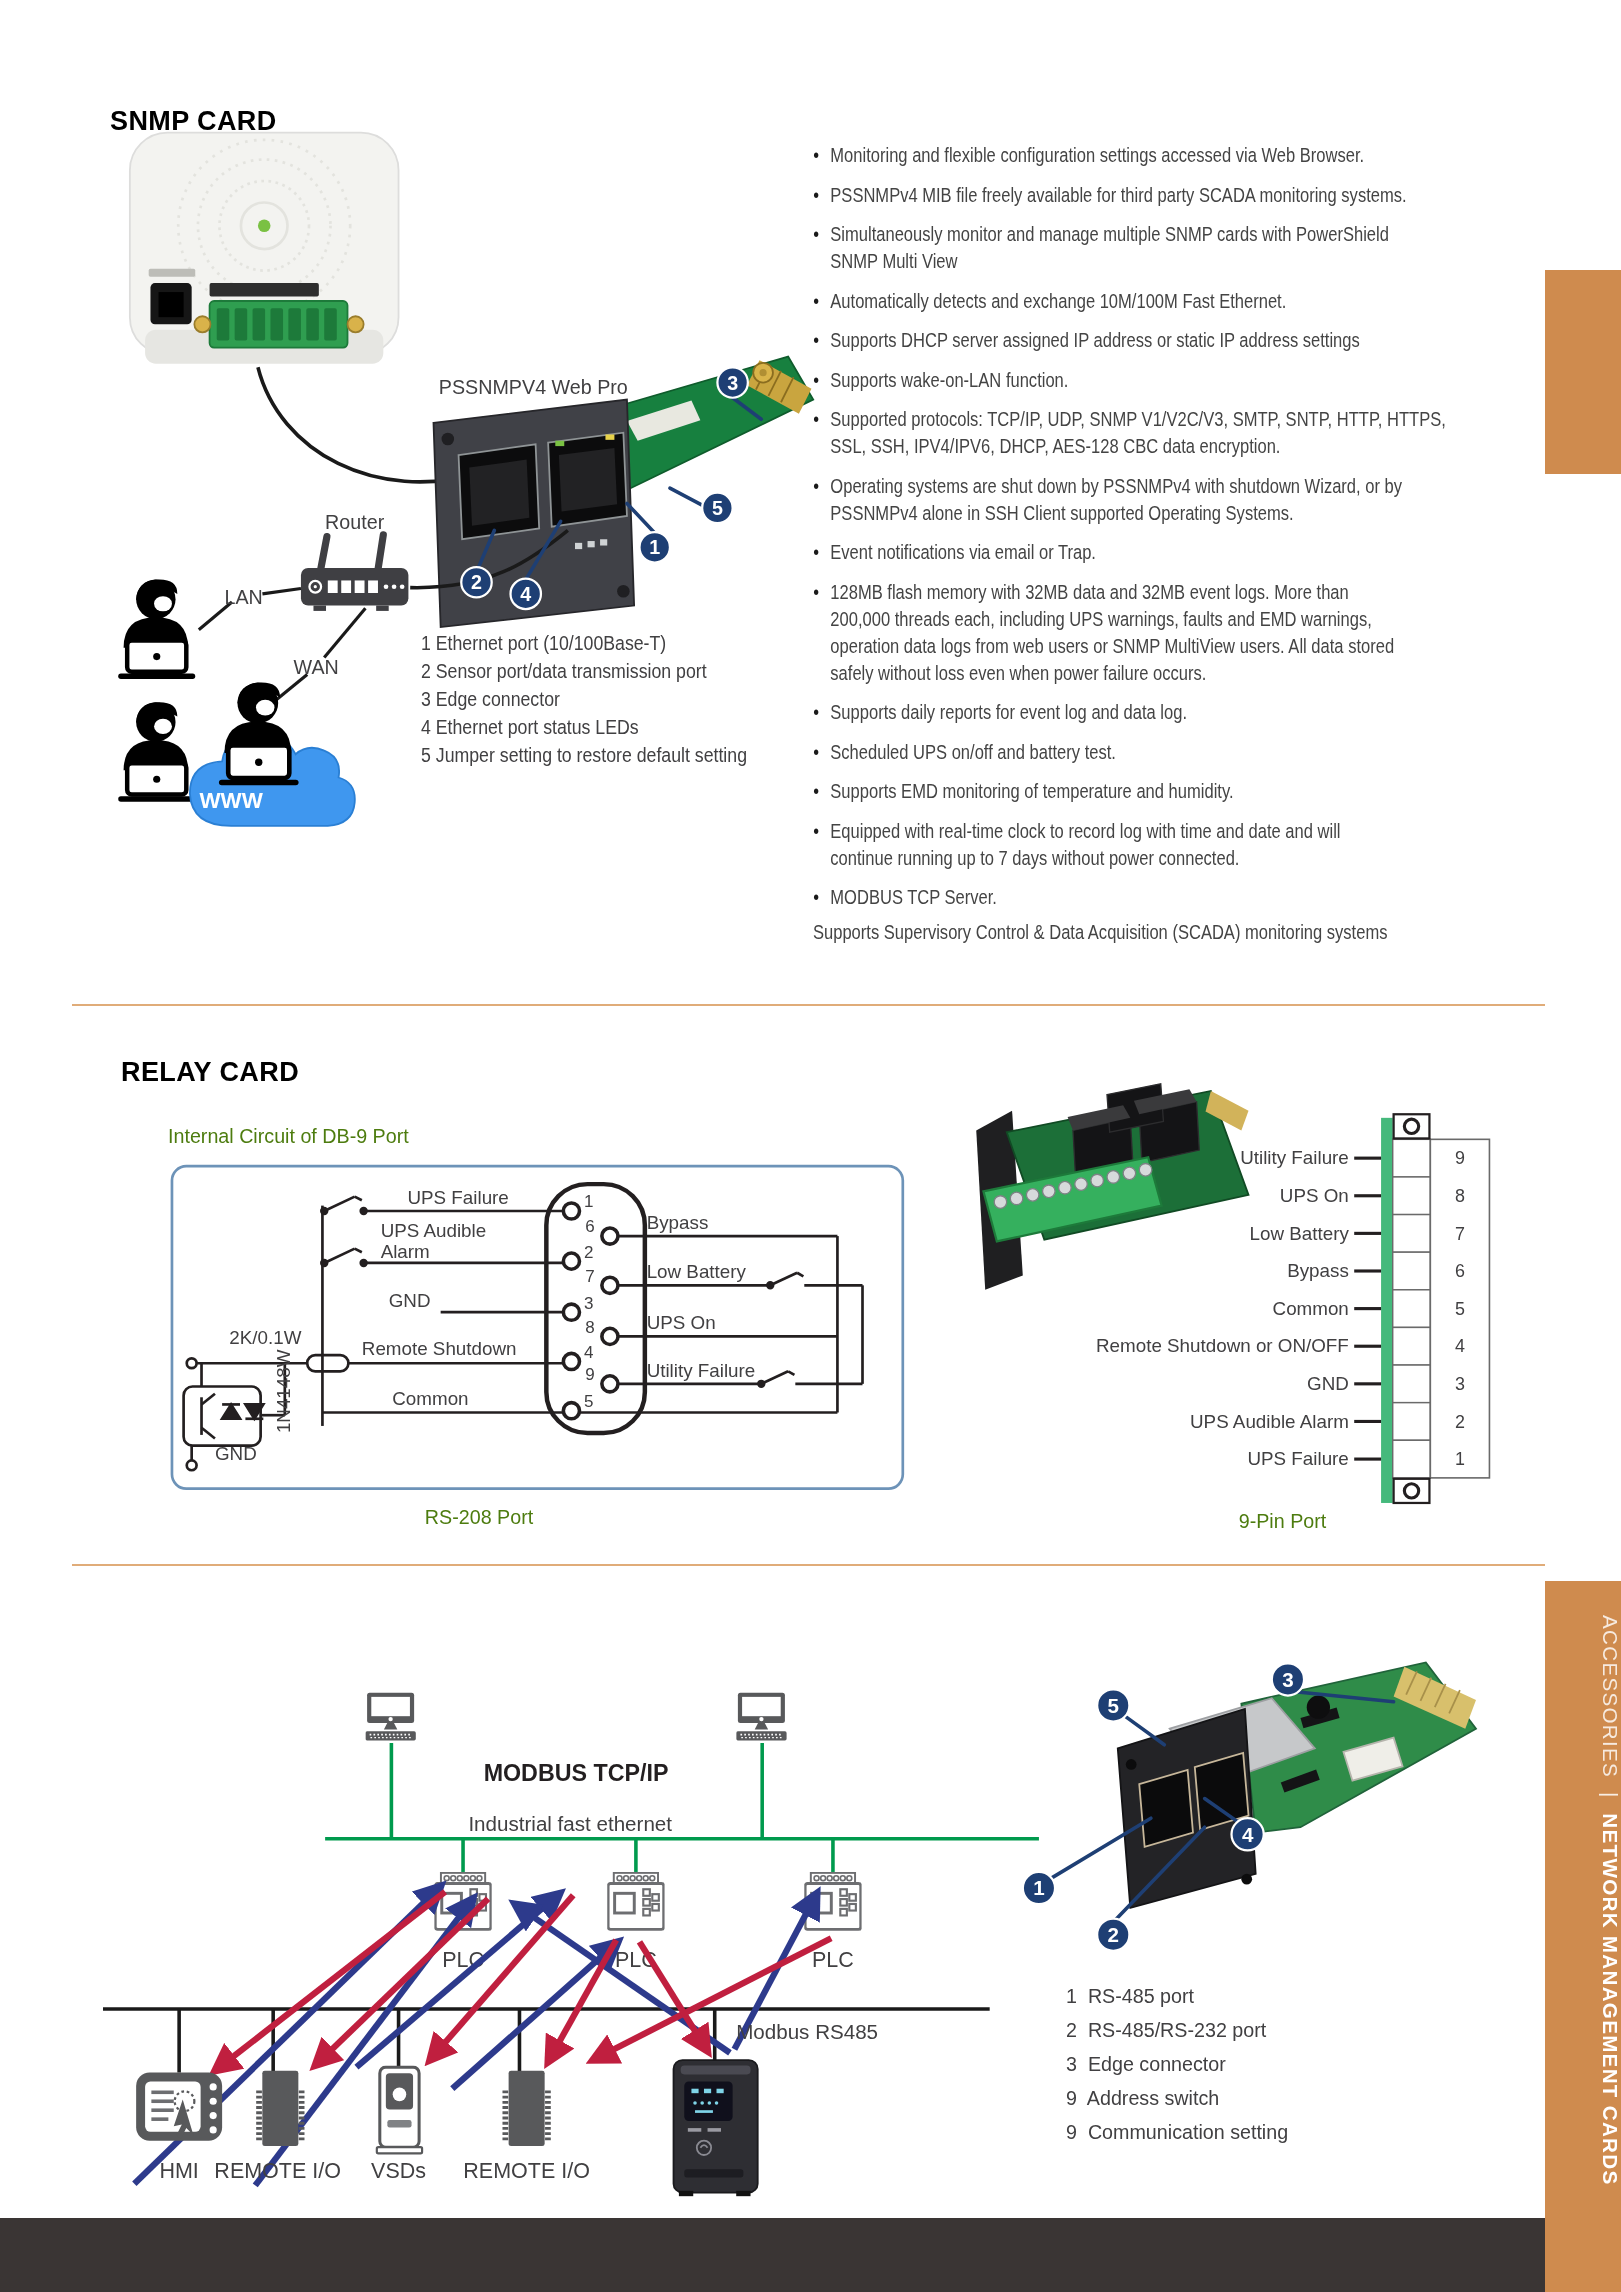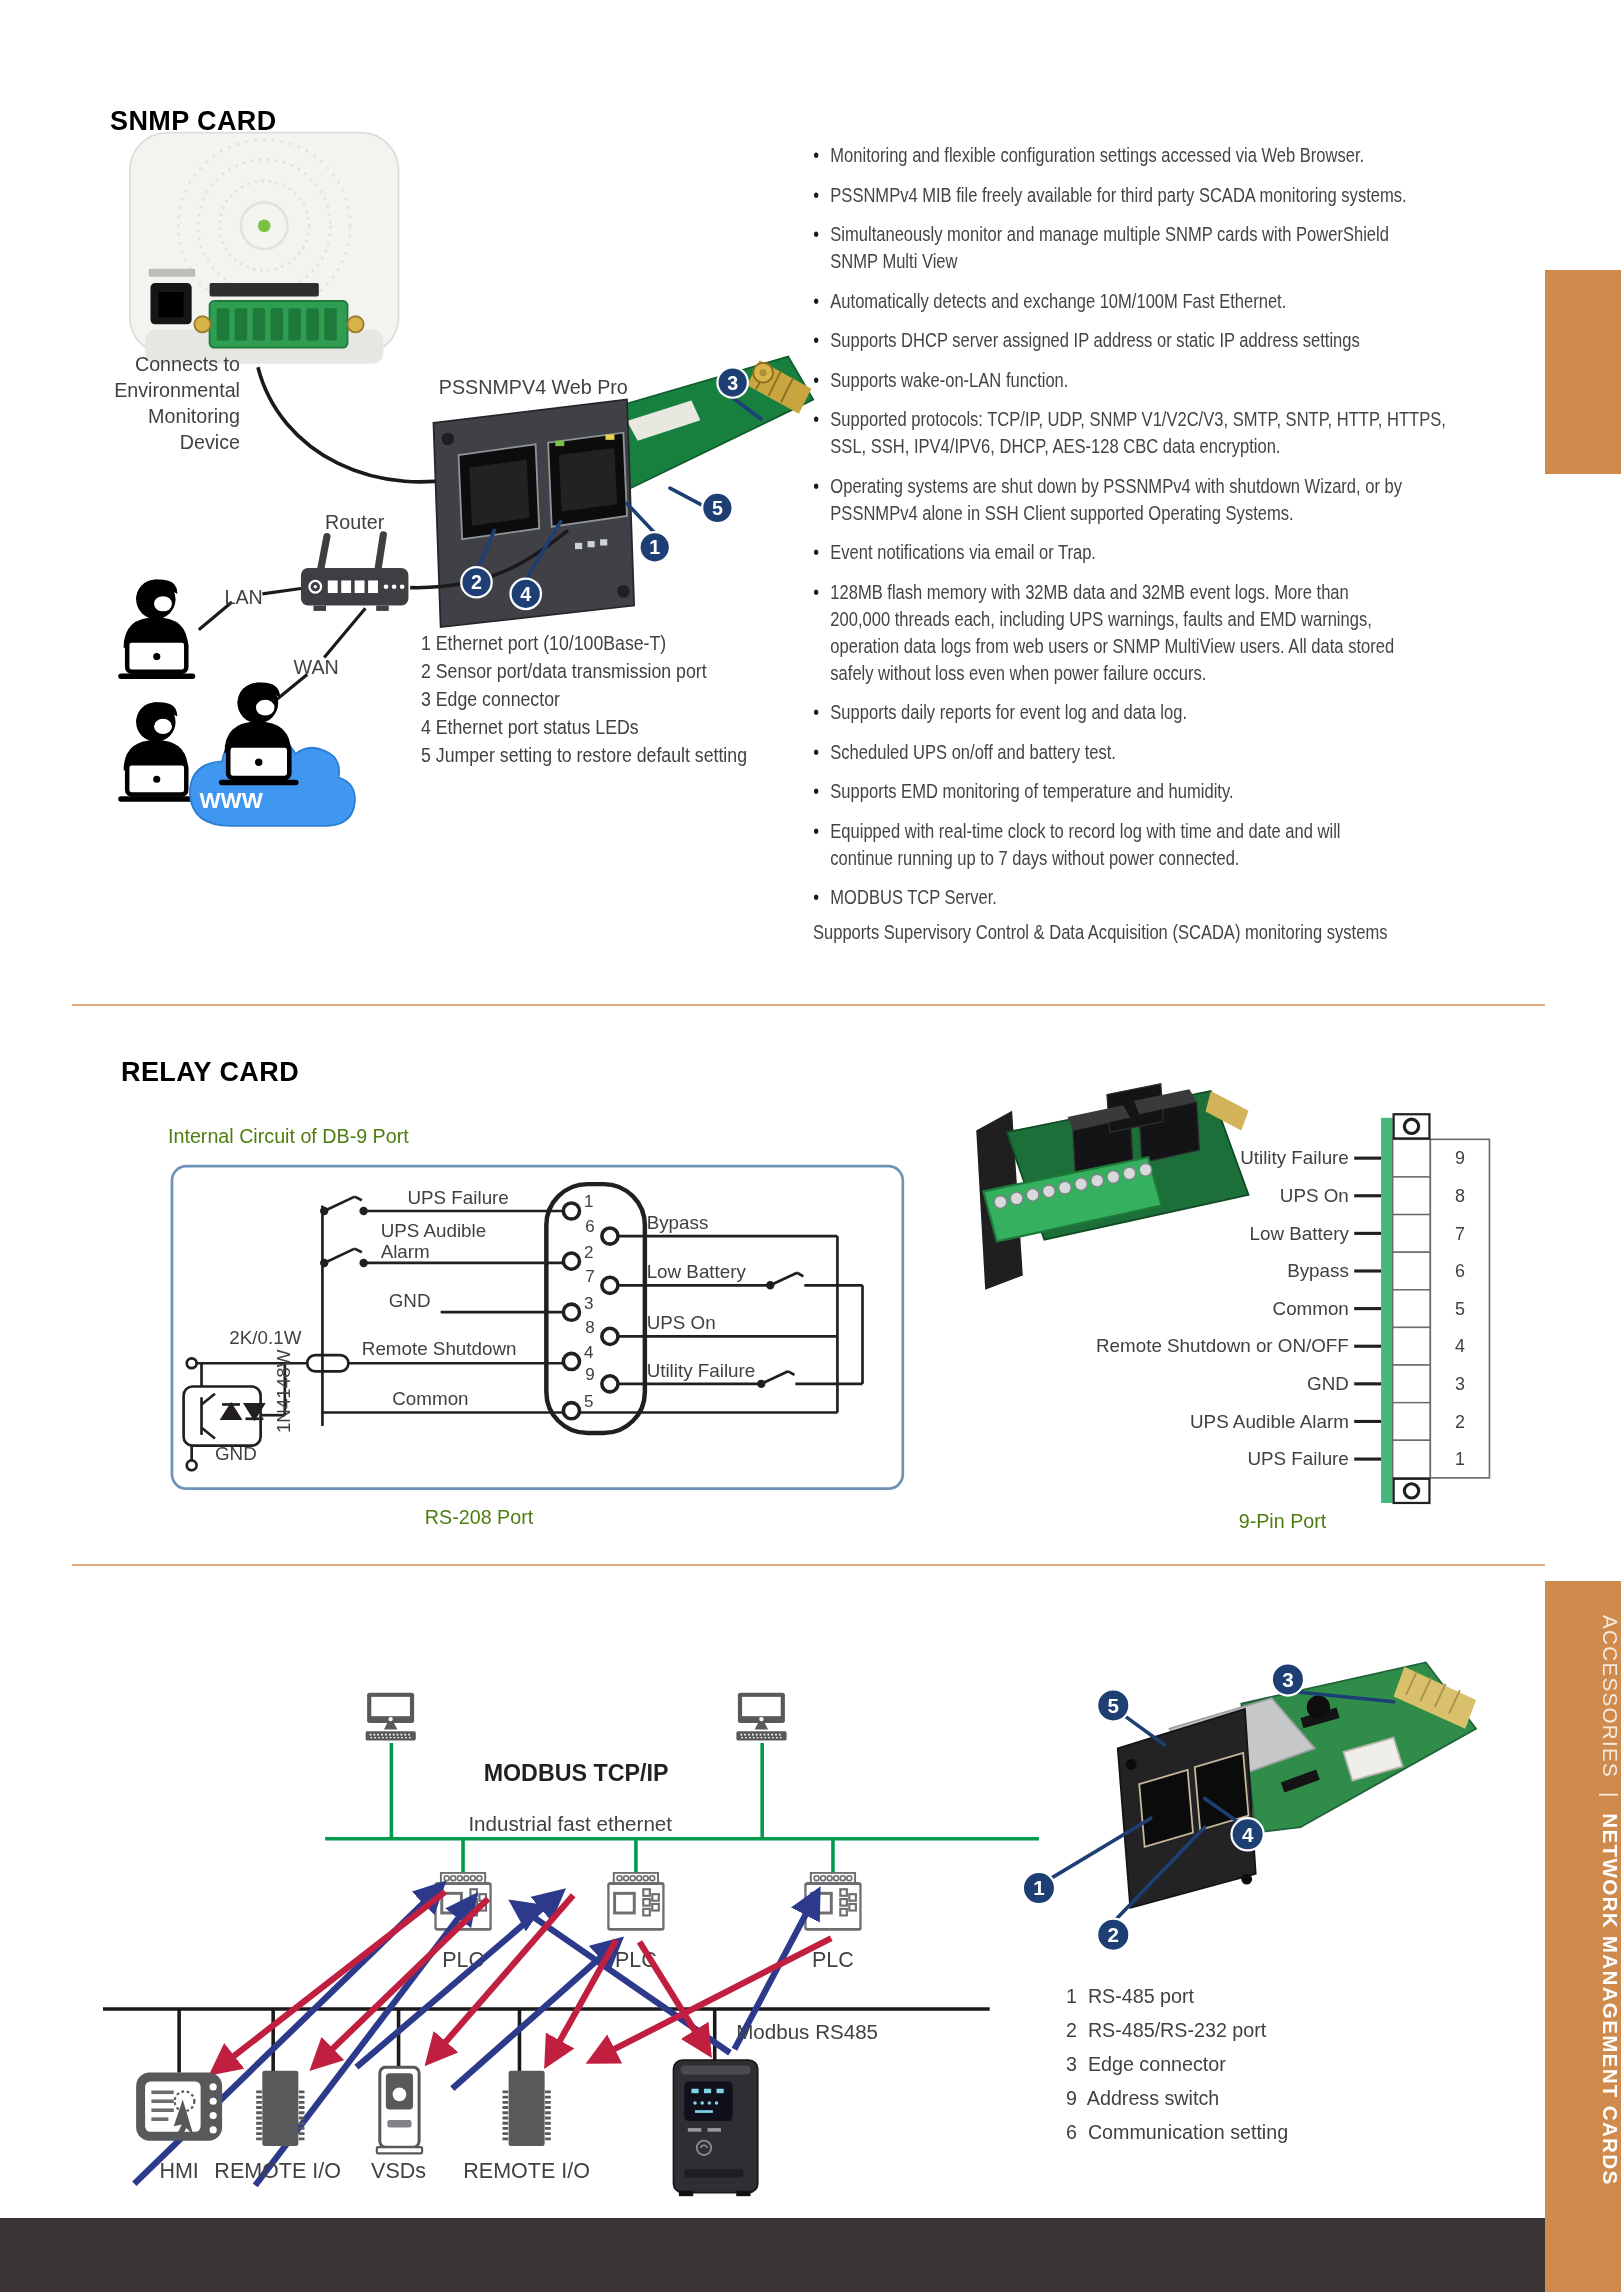"Connects to" div.abs { html: <div>Connects to Environmental Monitoring Device</div> -> none }
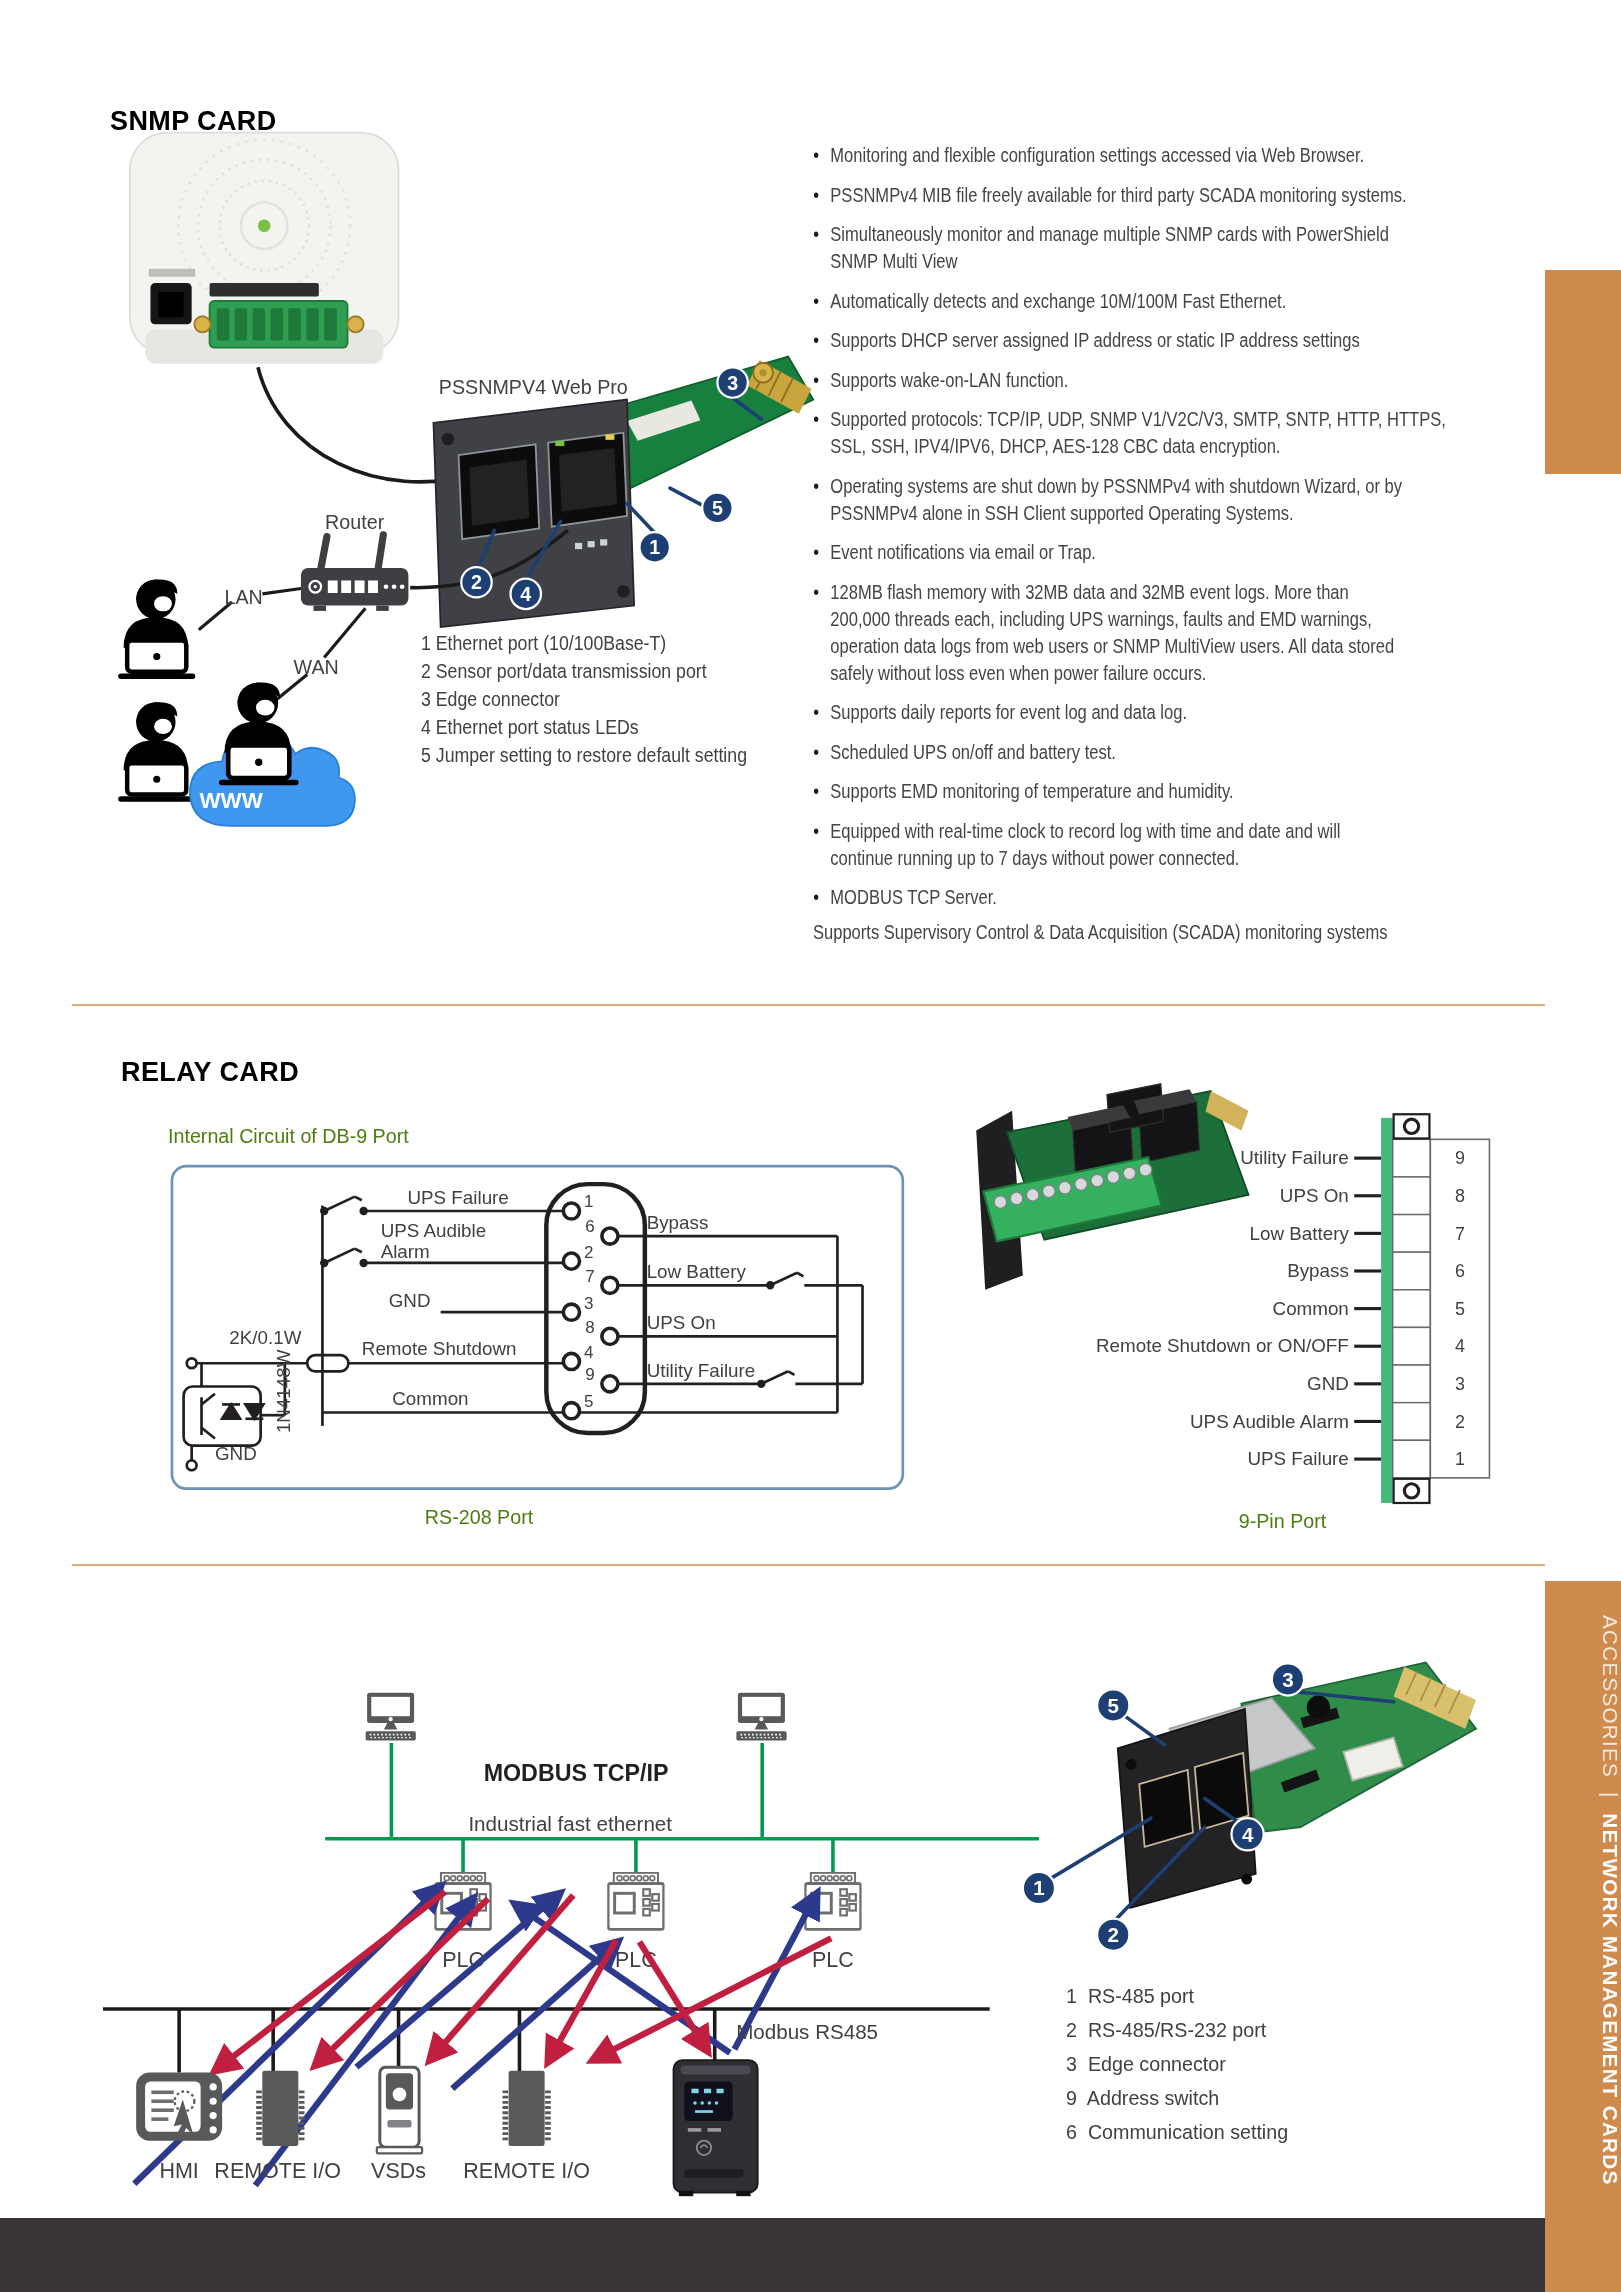"6 Communication setting" li { text: 6 -> 9 }
